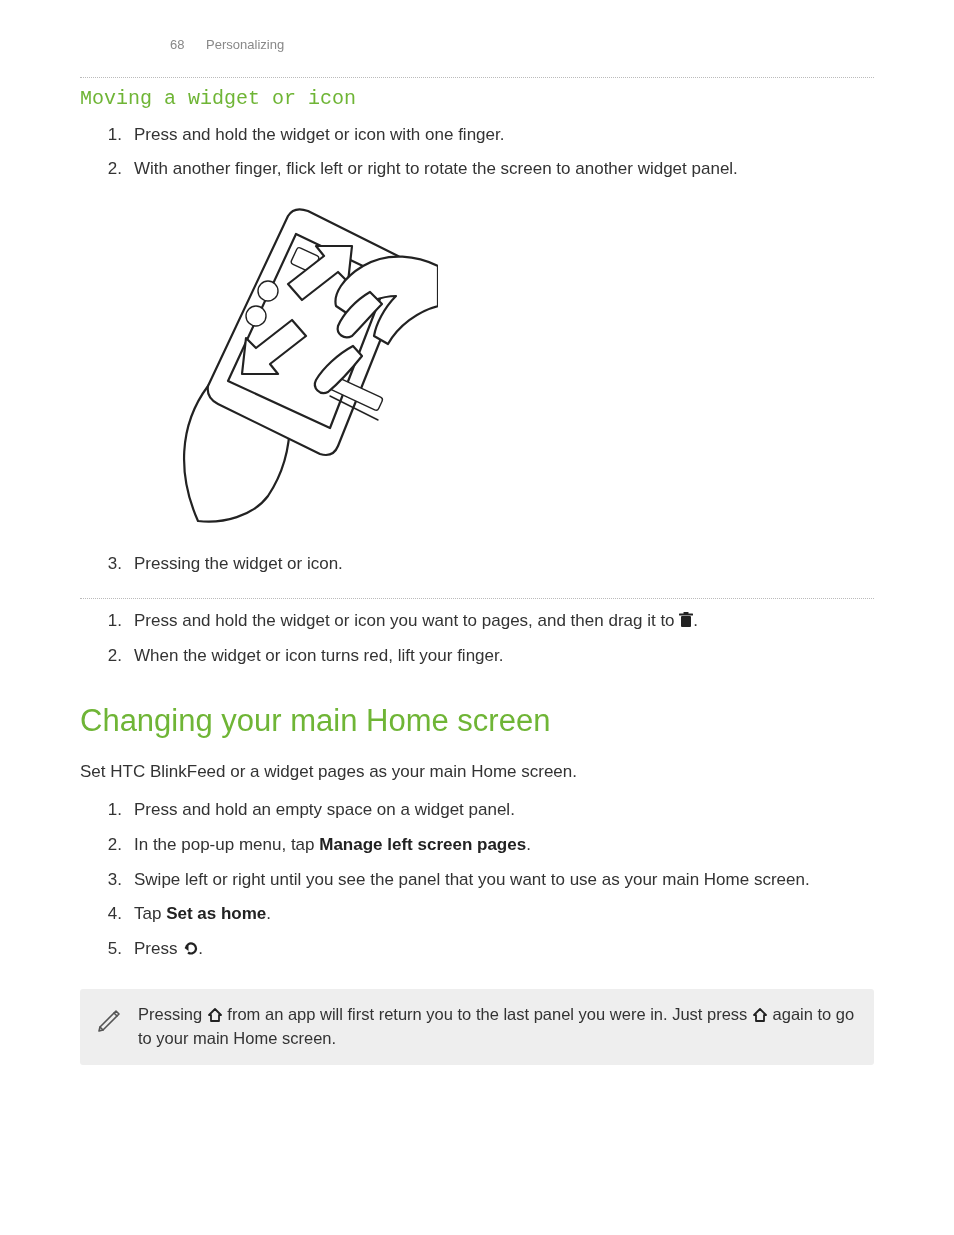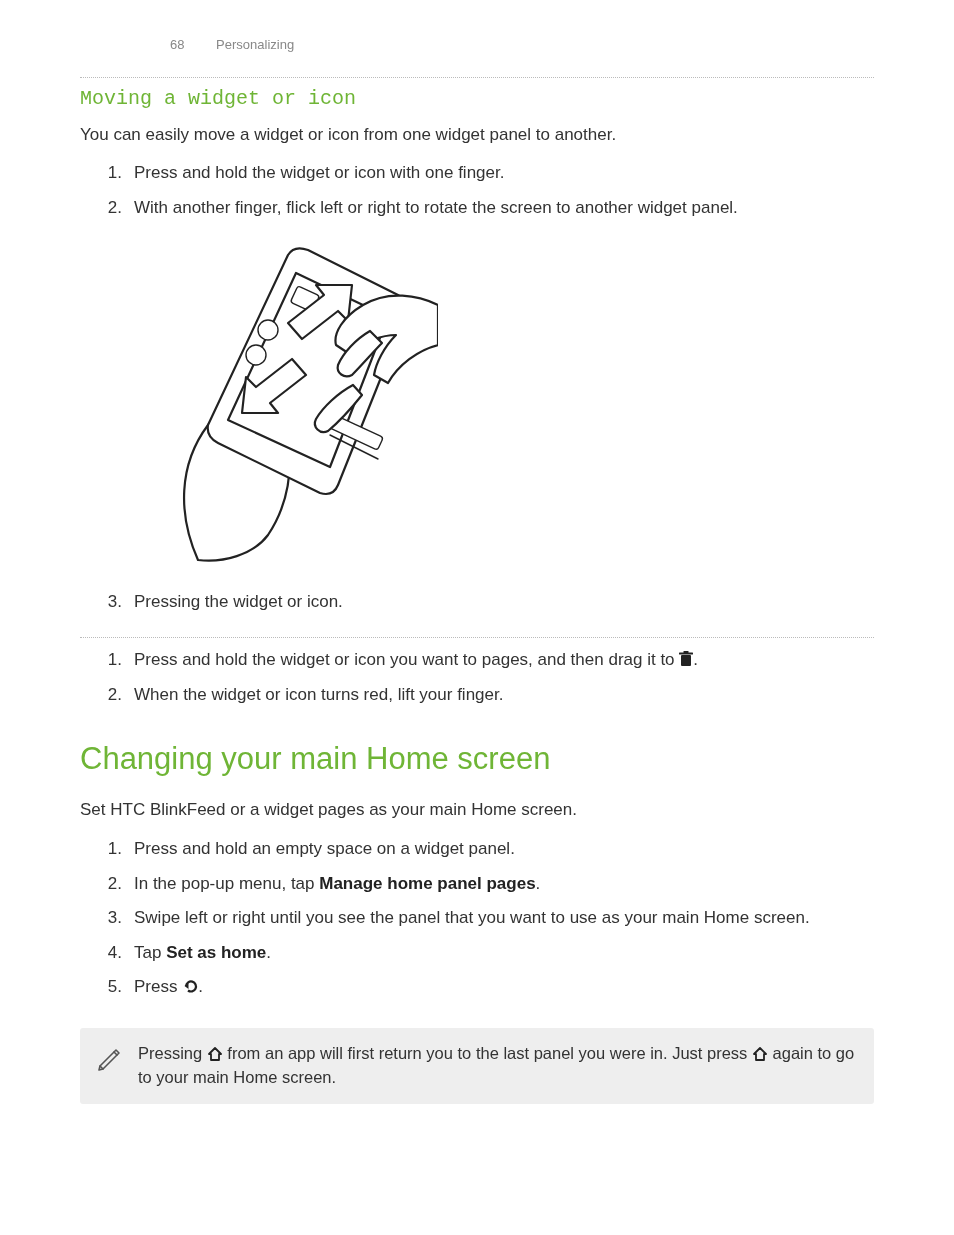"68" .runhead .pn { margin-right: 28px -> 18px }
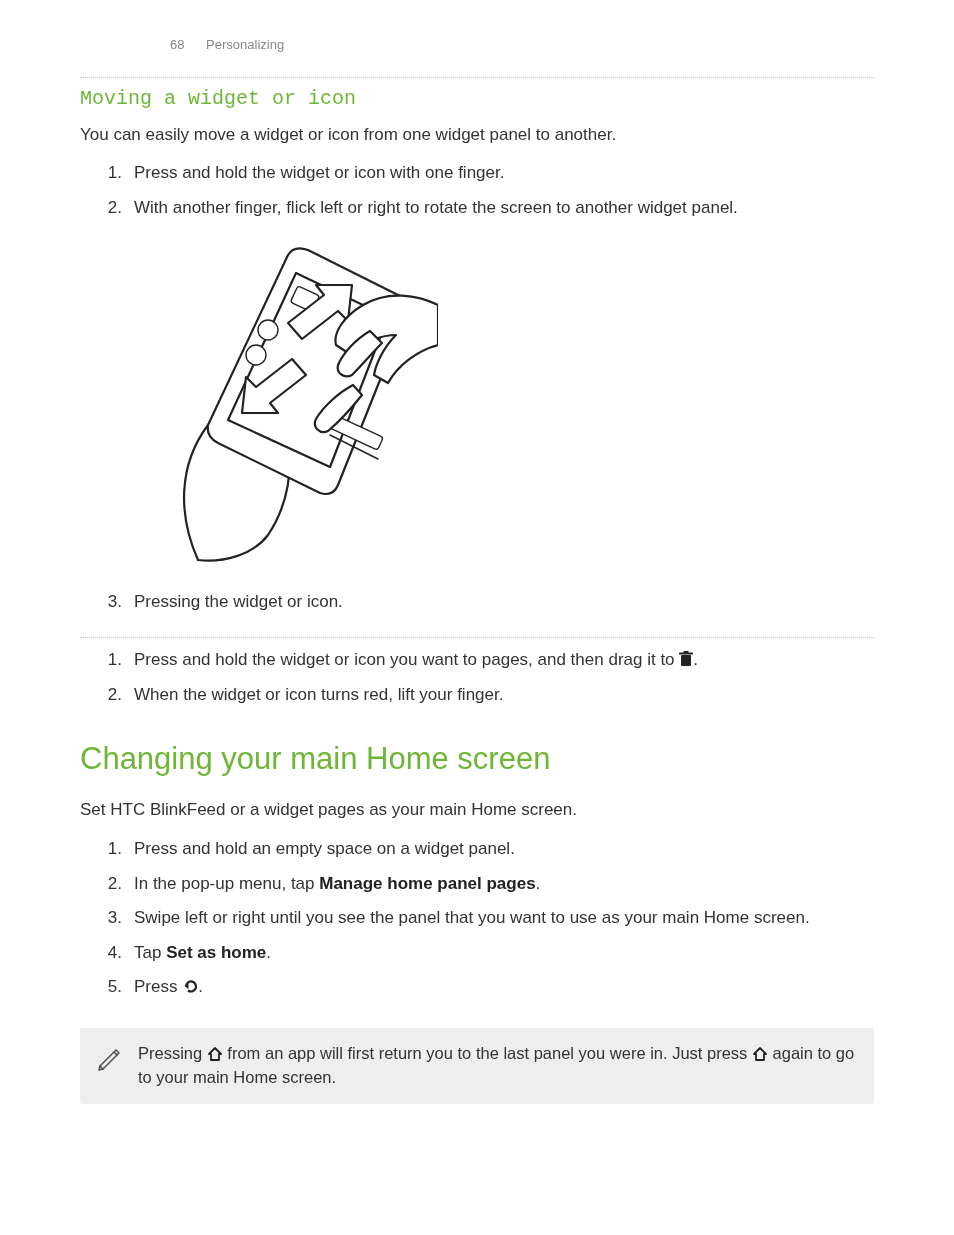"You can easily move a" p.body { html: <p>You can easily move a widget or icon from one widget panel to another.</p> -> none }
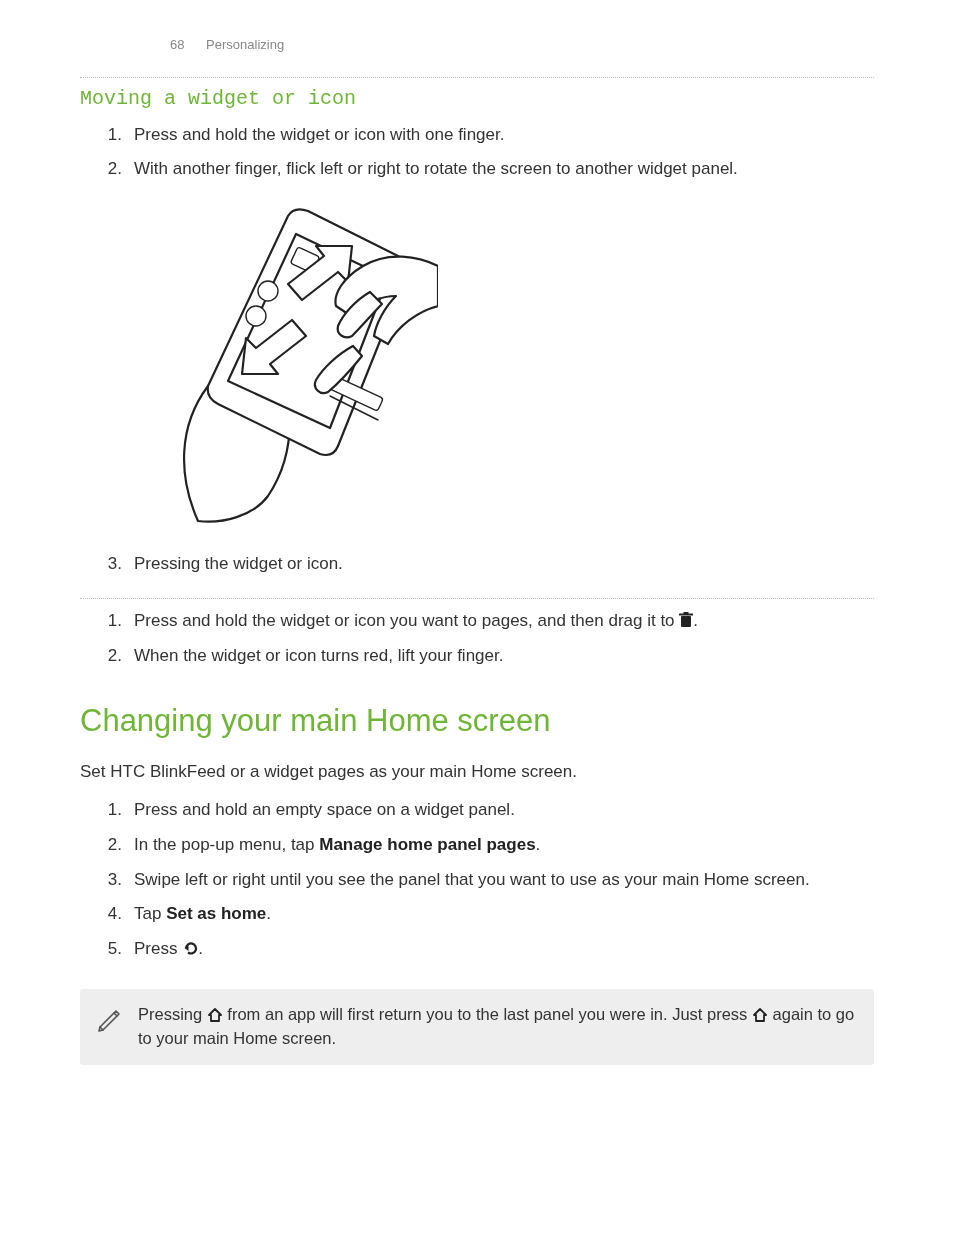"Manage home panel pages" span.bold { text: home panel -> left screen }
